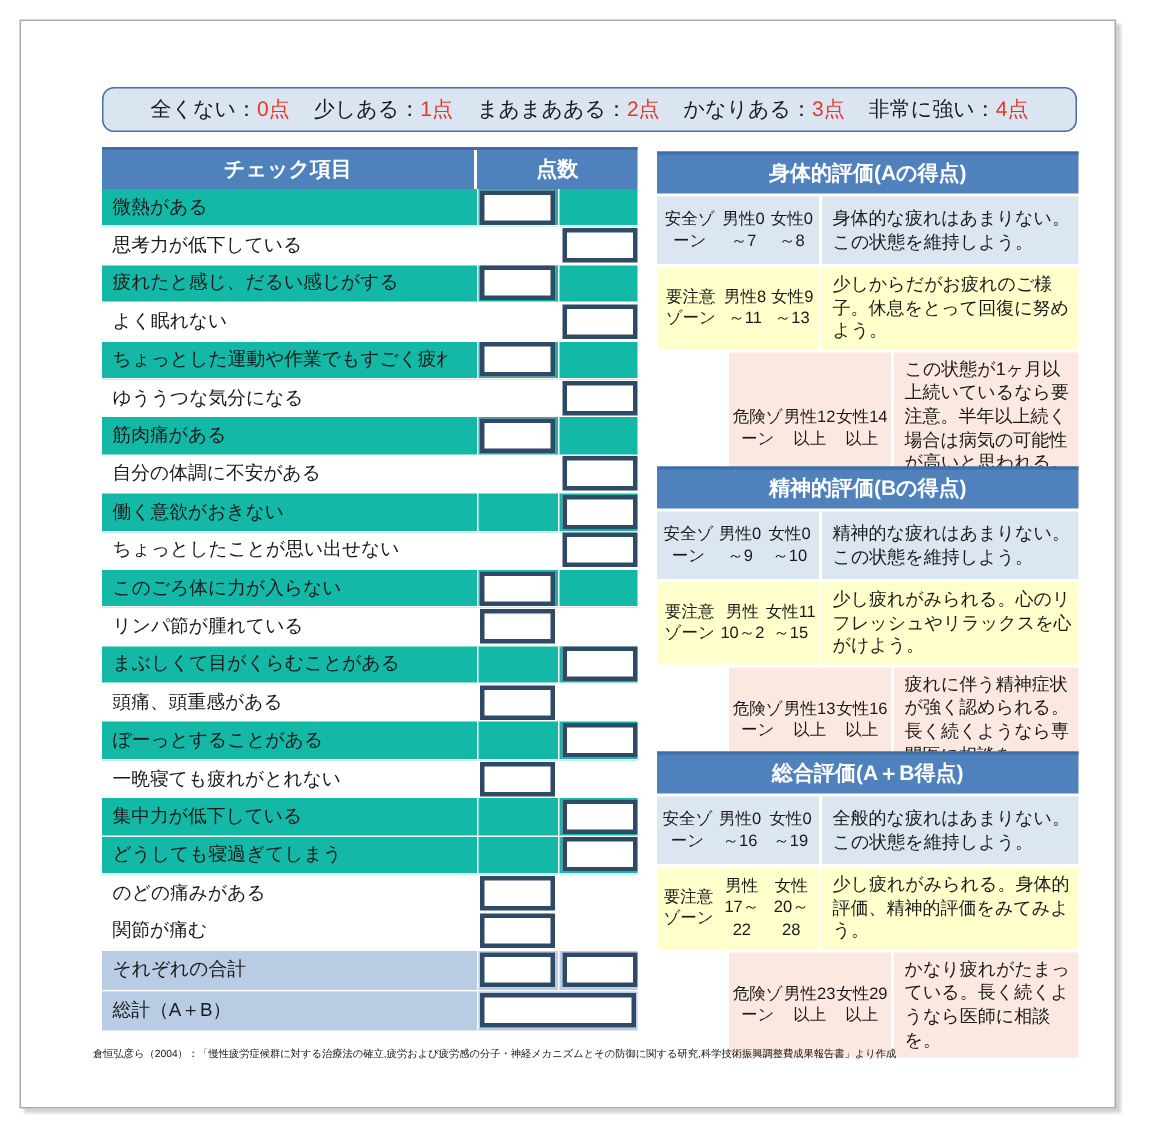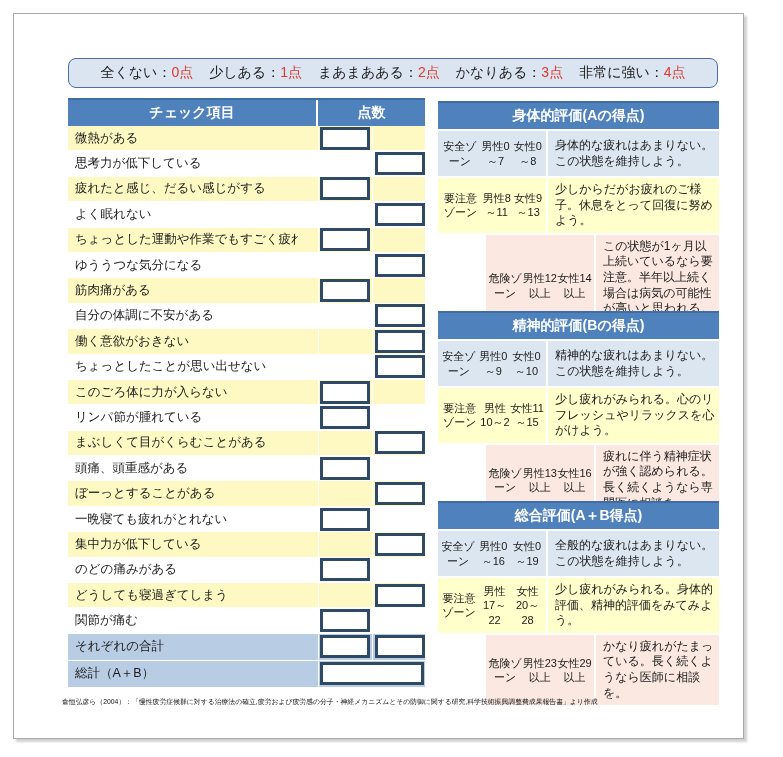"微熱がある" .t-row.alt { background: #fef9c3 -> #14b8a6 }
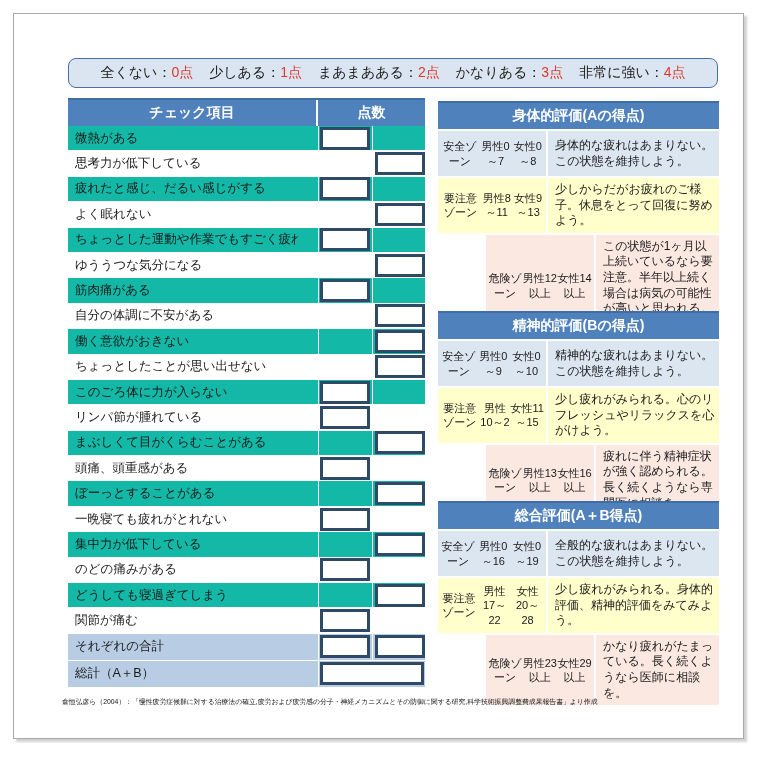"のどの痛みがある" div.t-row { order: before "どうしても寝過ぎてしまう" -> after "どうしても寝過ぎてしまう" }
